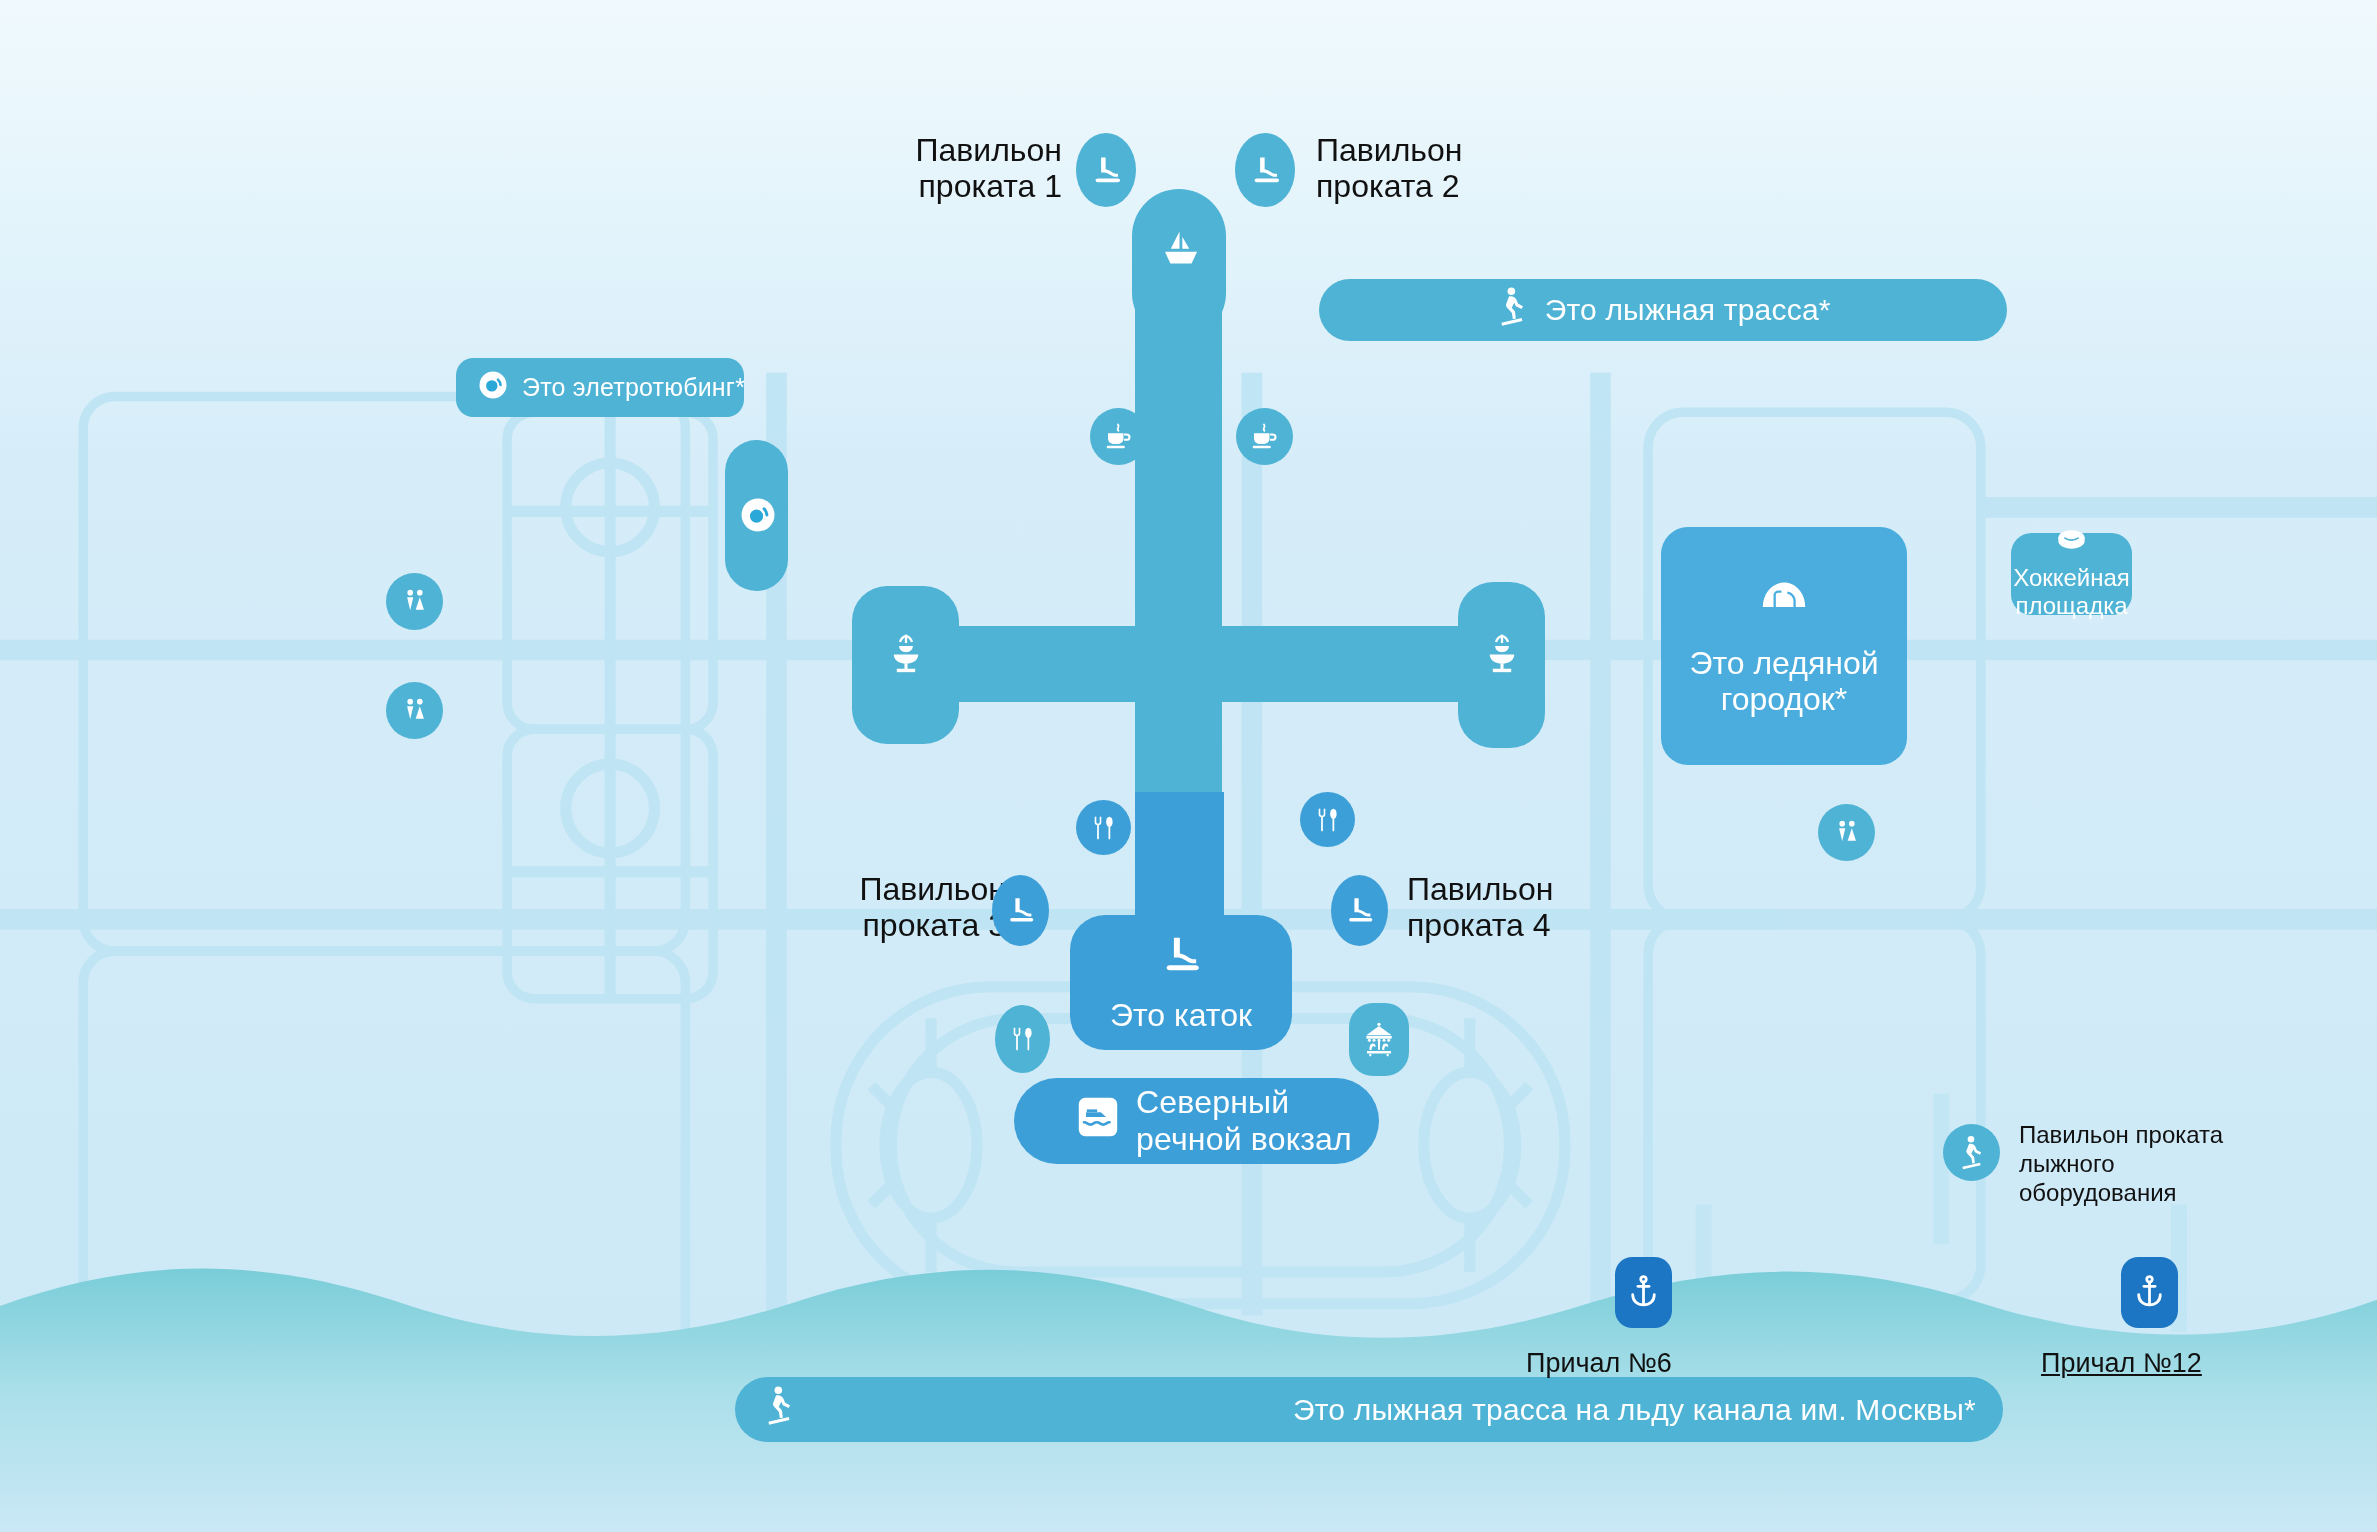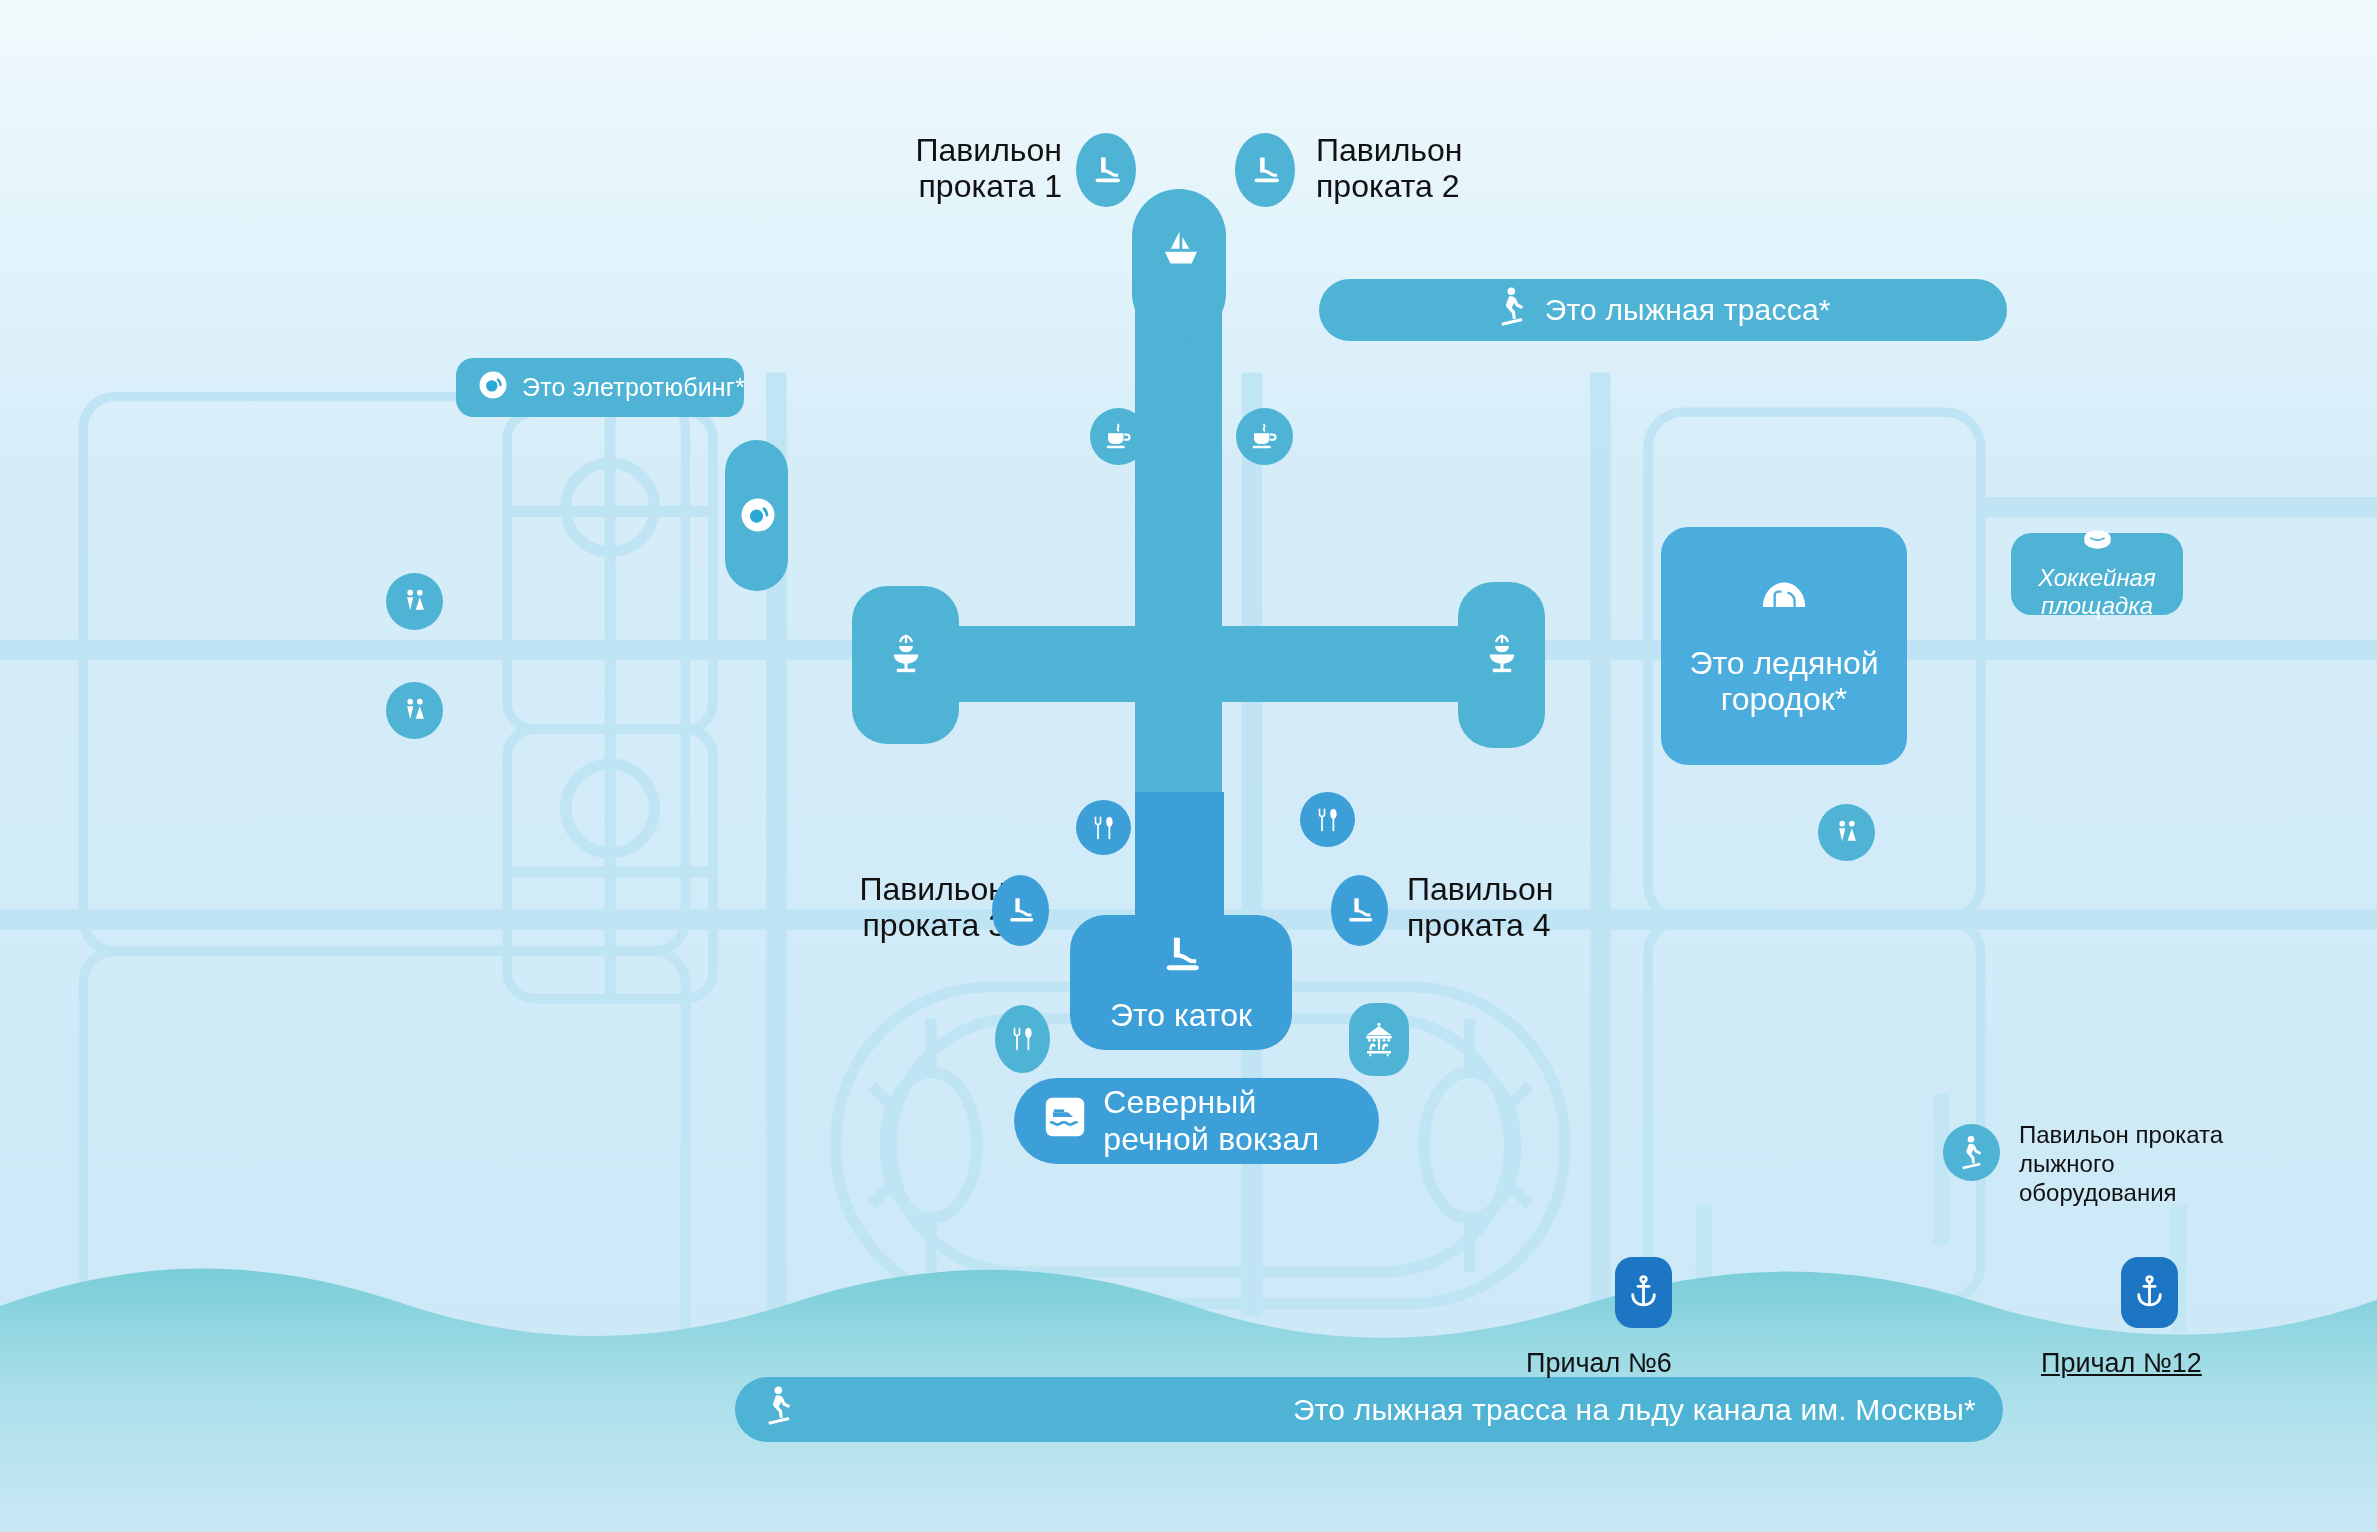"Хоккейная" div.tagbox { font-style: italic -> none; width: 172px -> 121px }
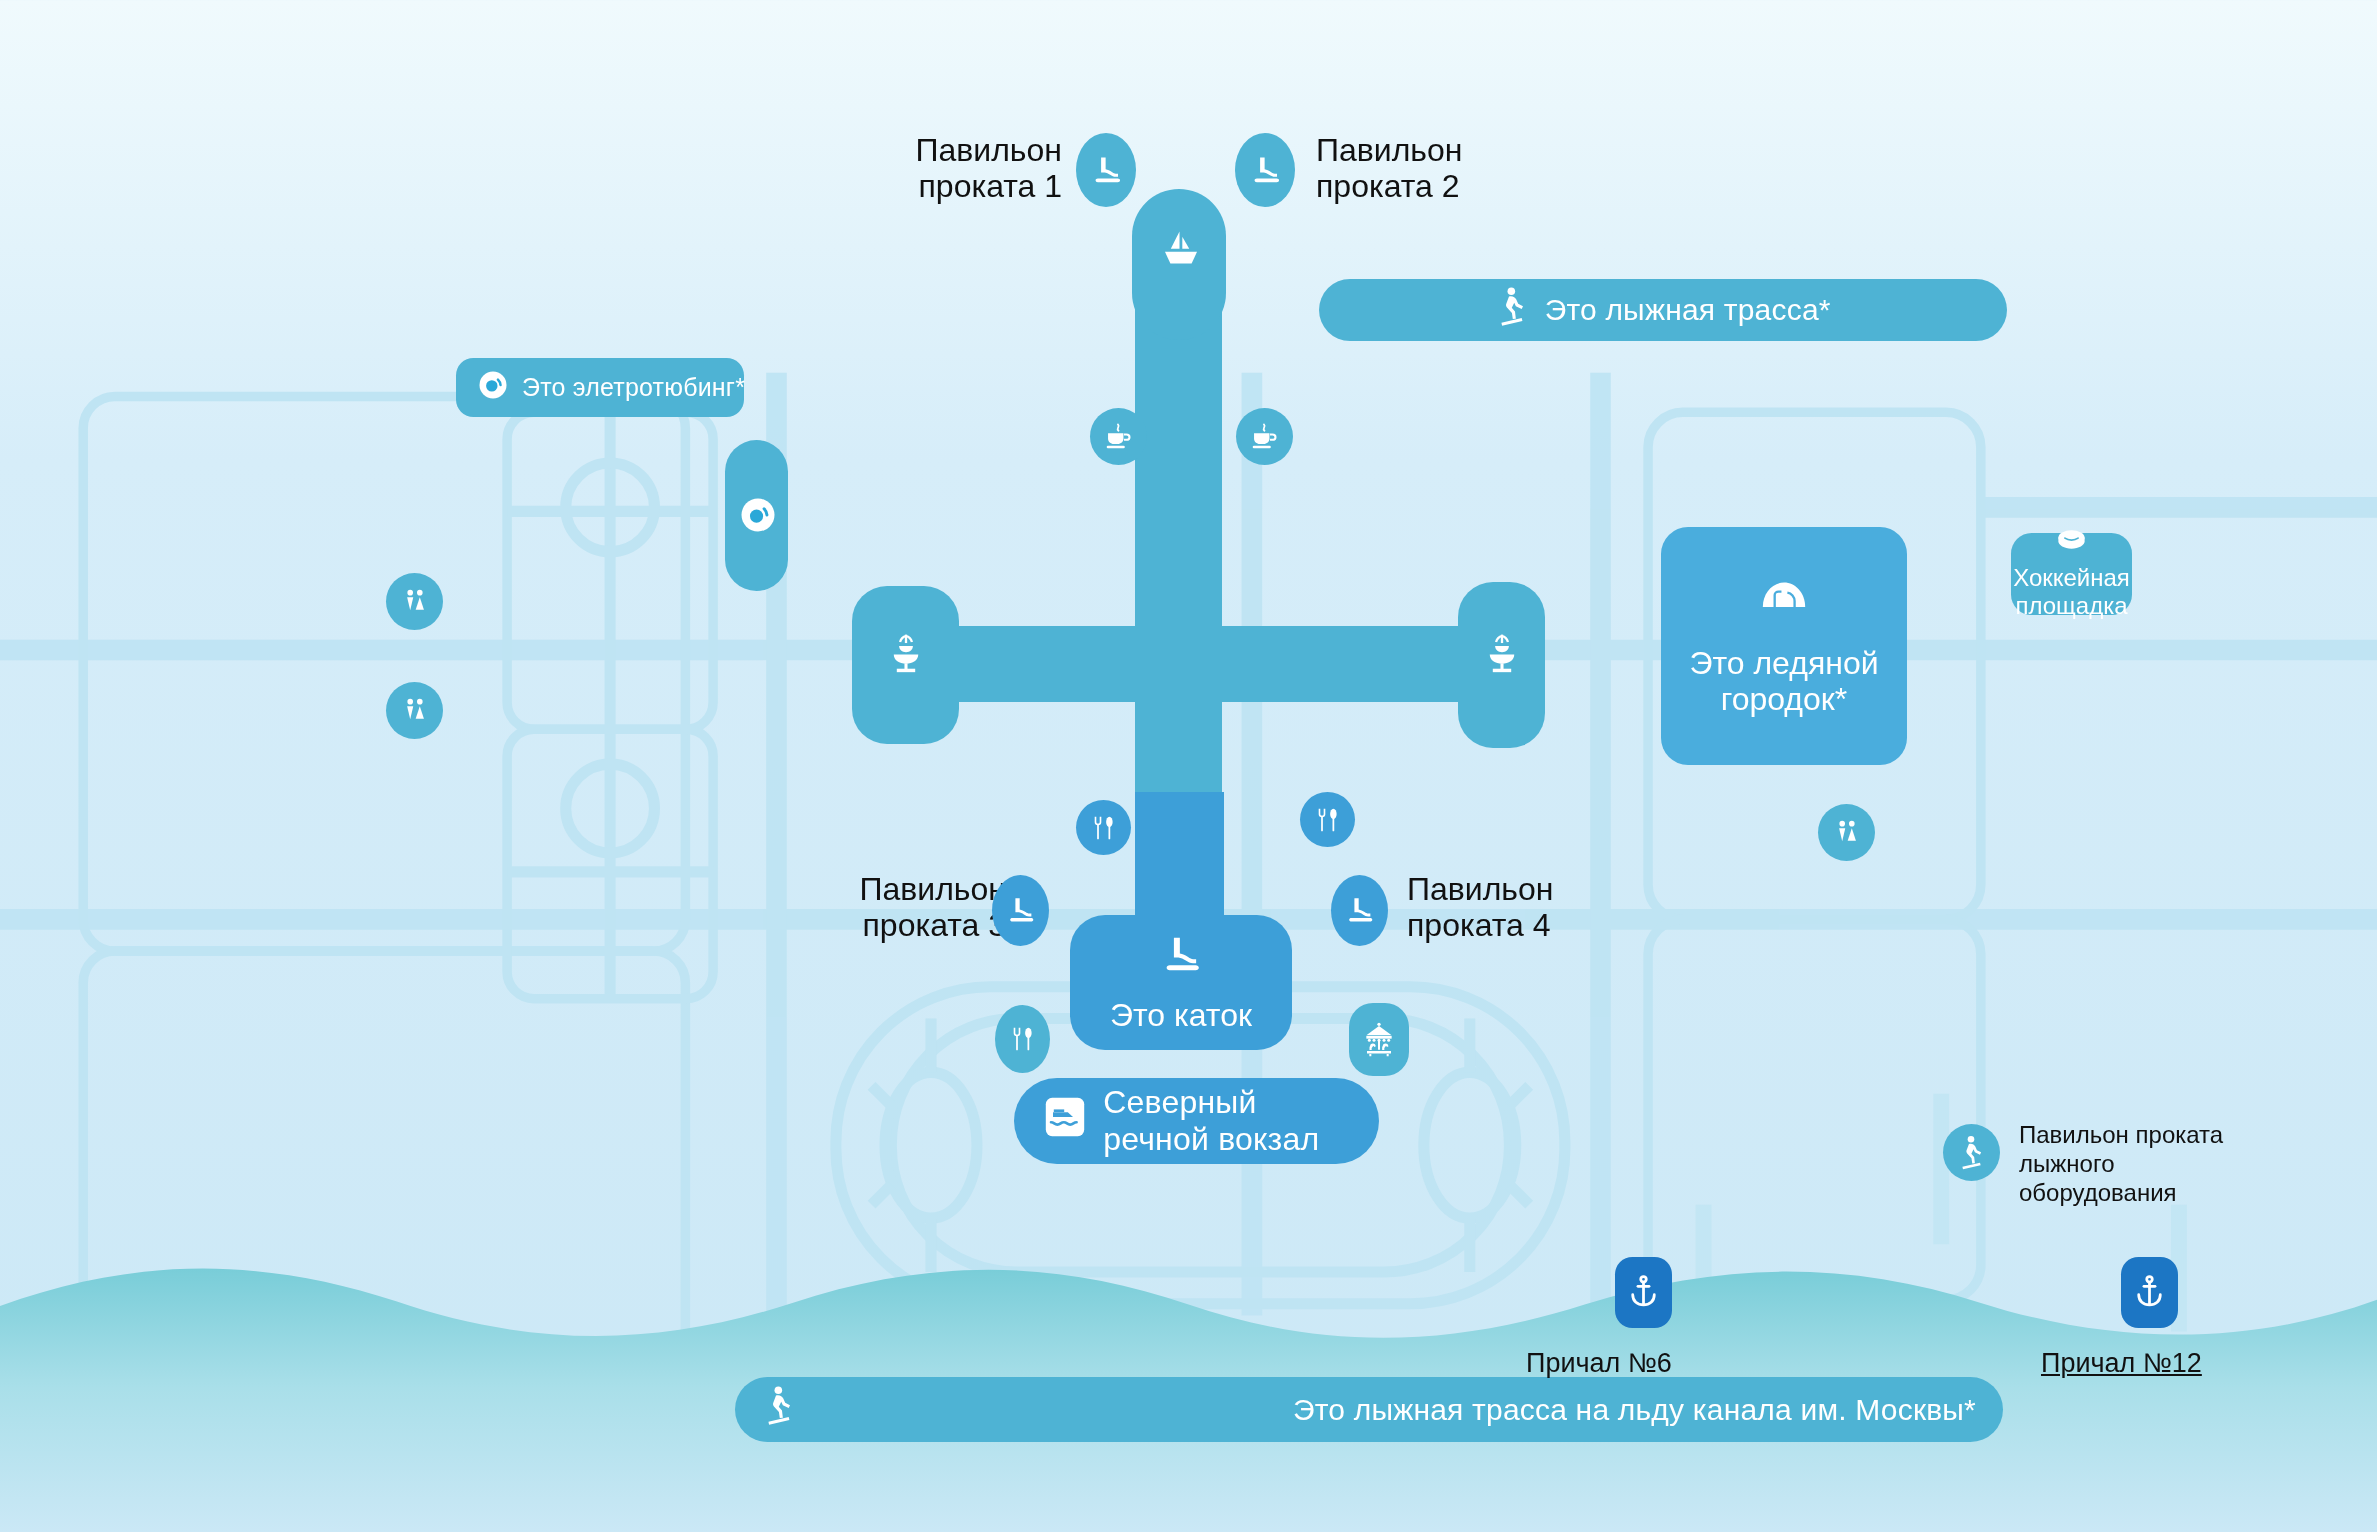"Северный" .pill.mid { justify-content: none -> flex-end }
